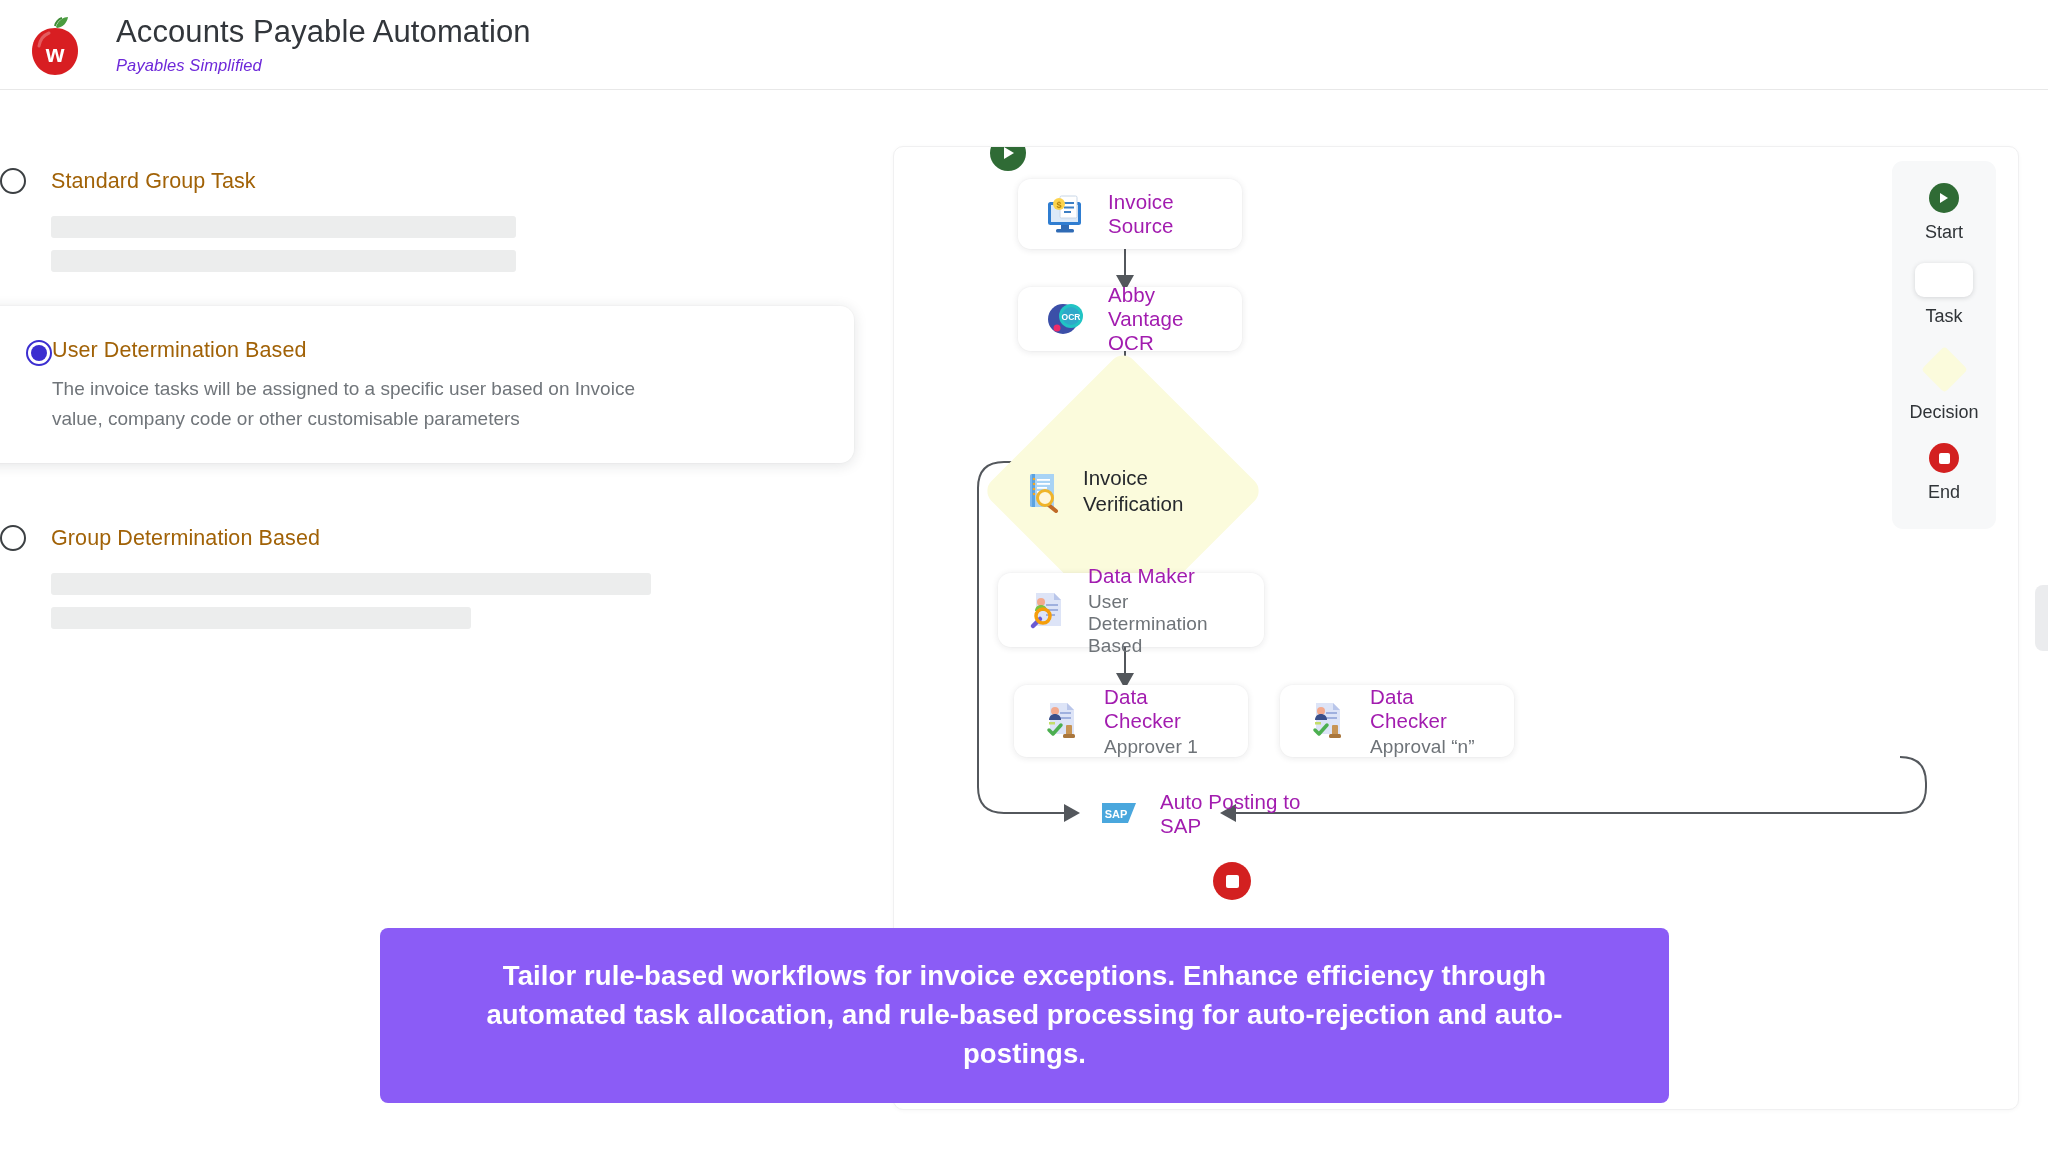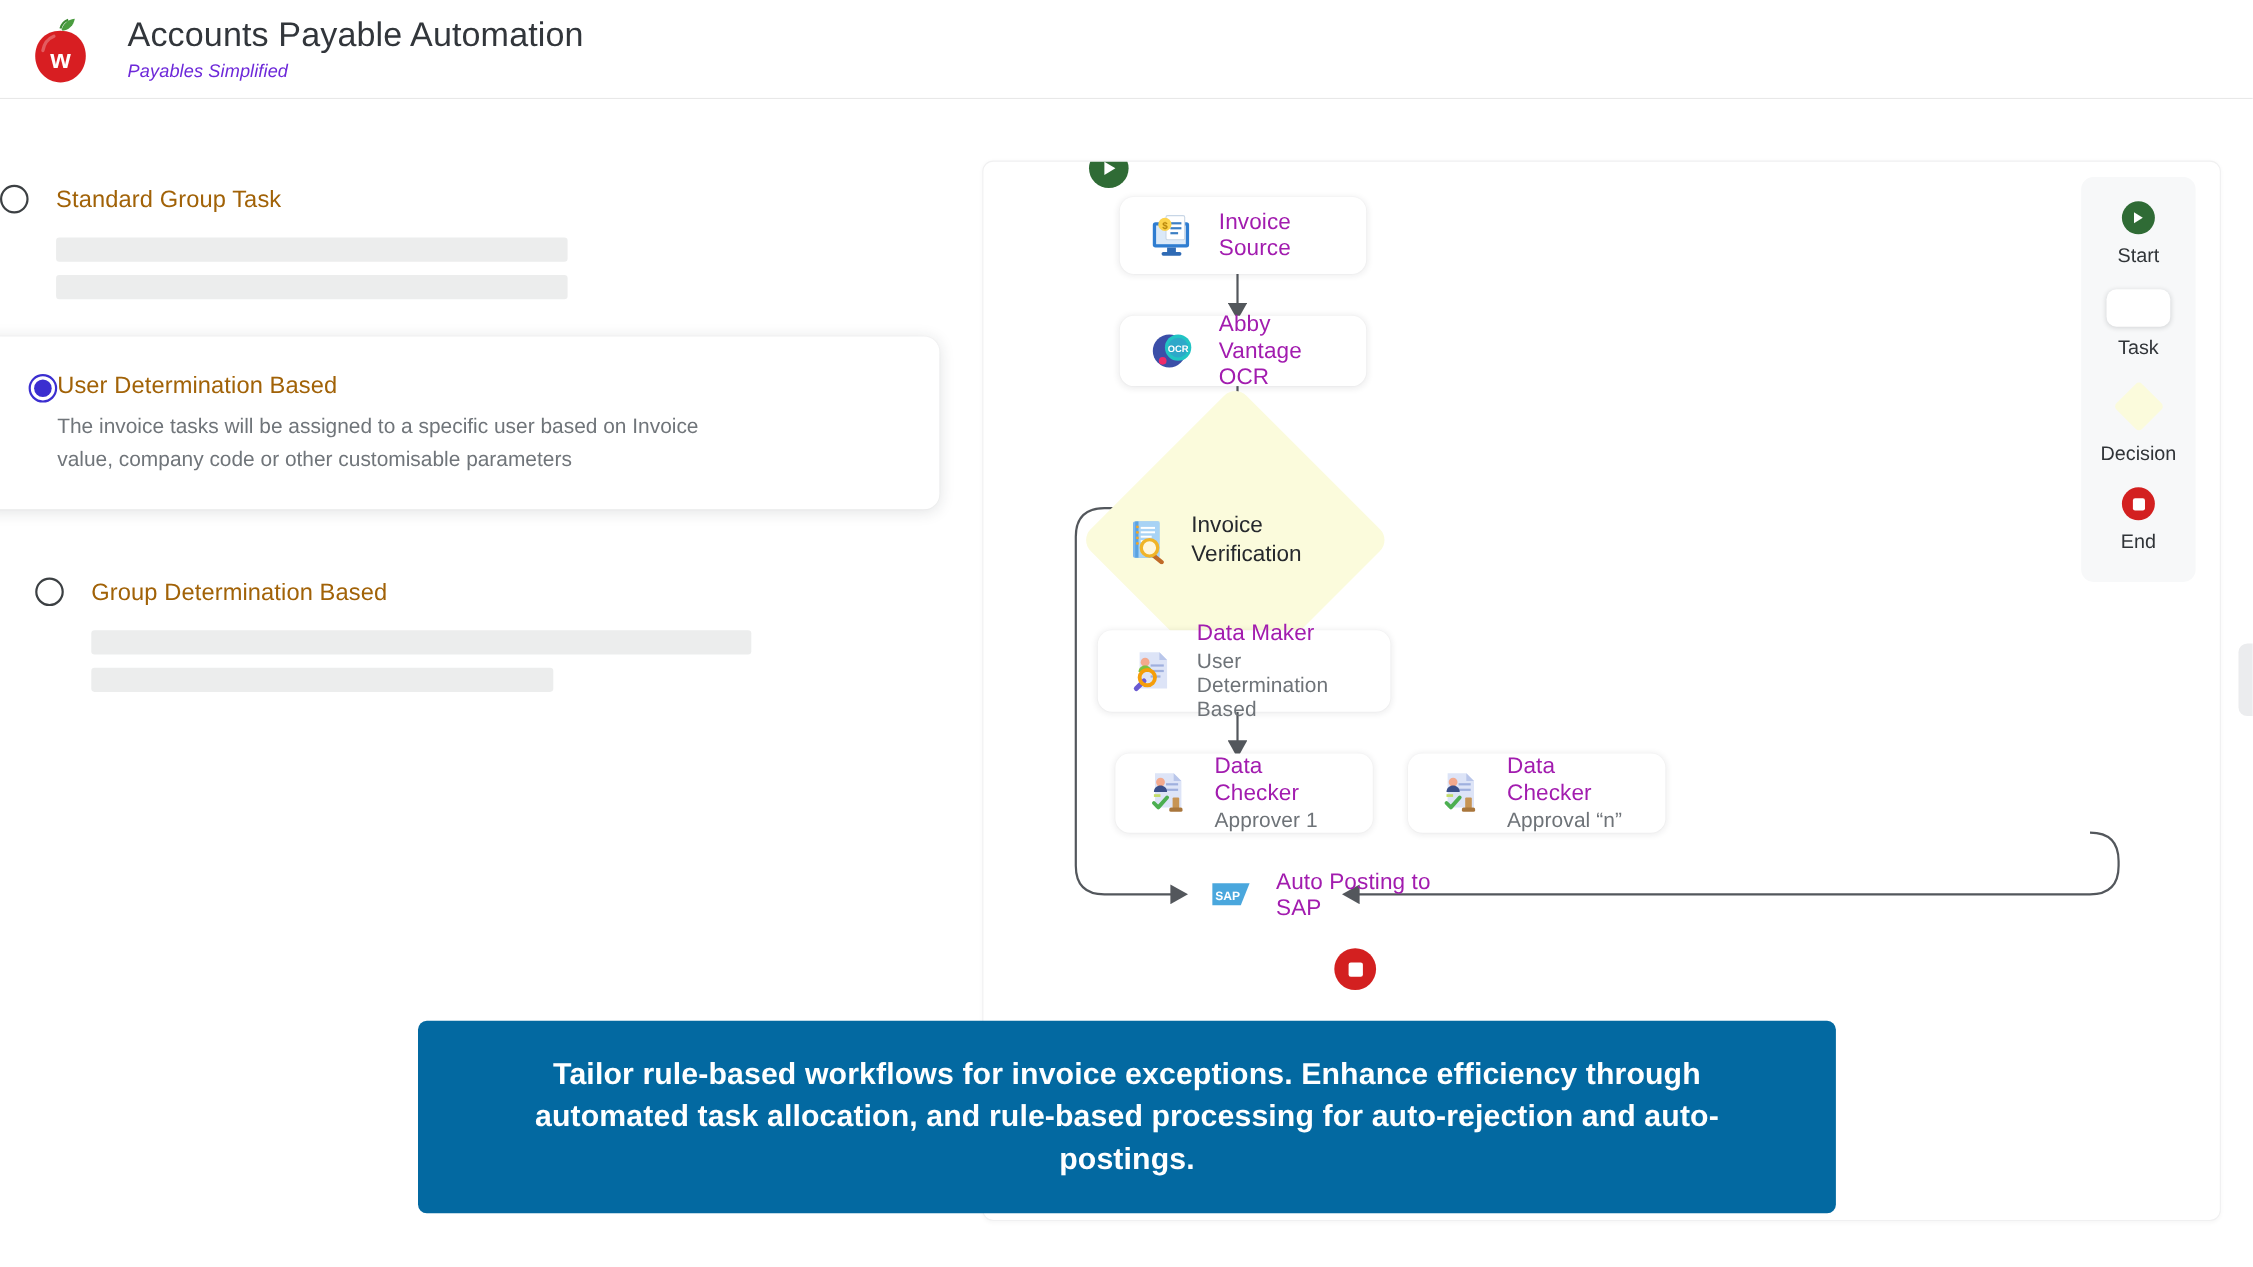"Group Determination Based" .opt-last { padding-left: 32px -> none }
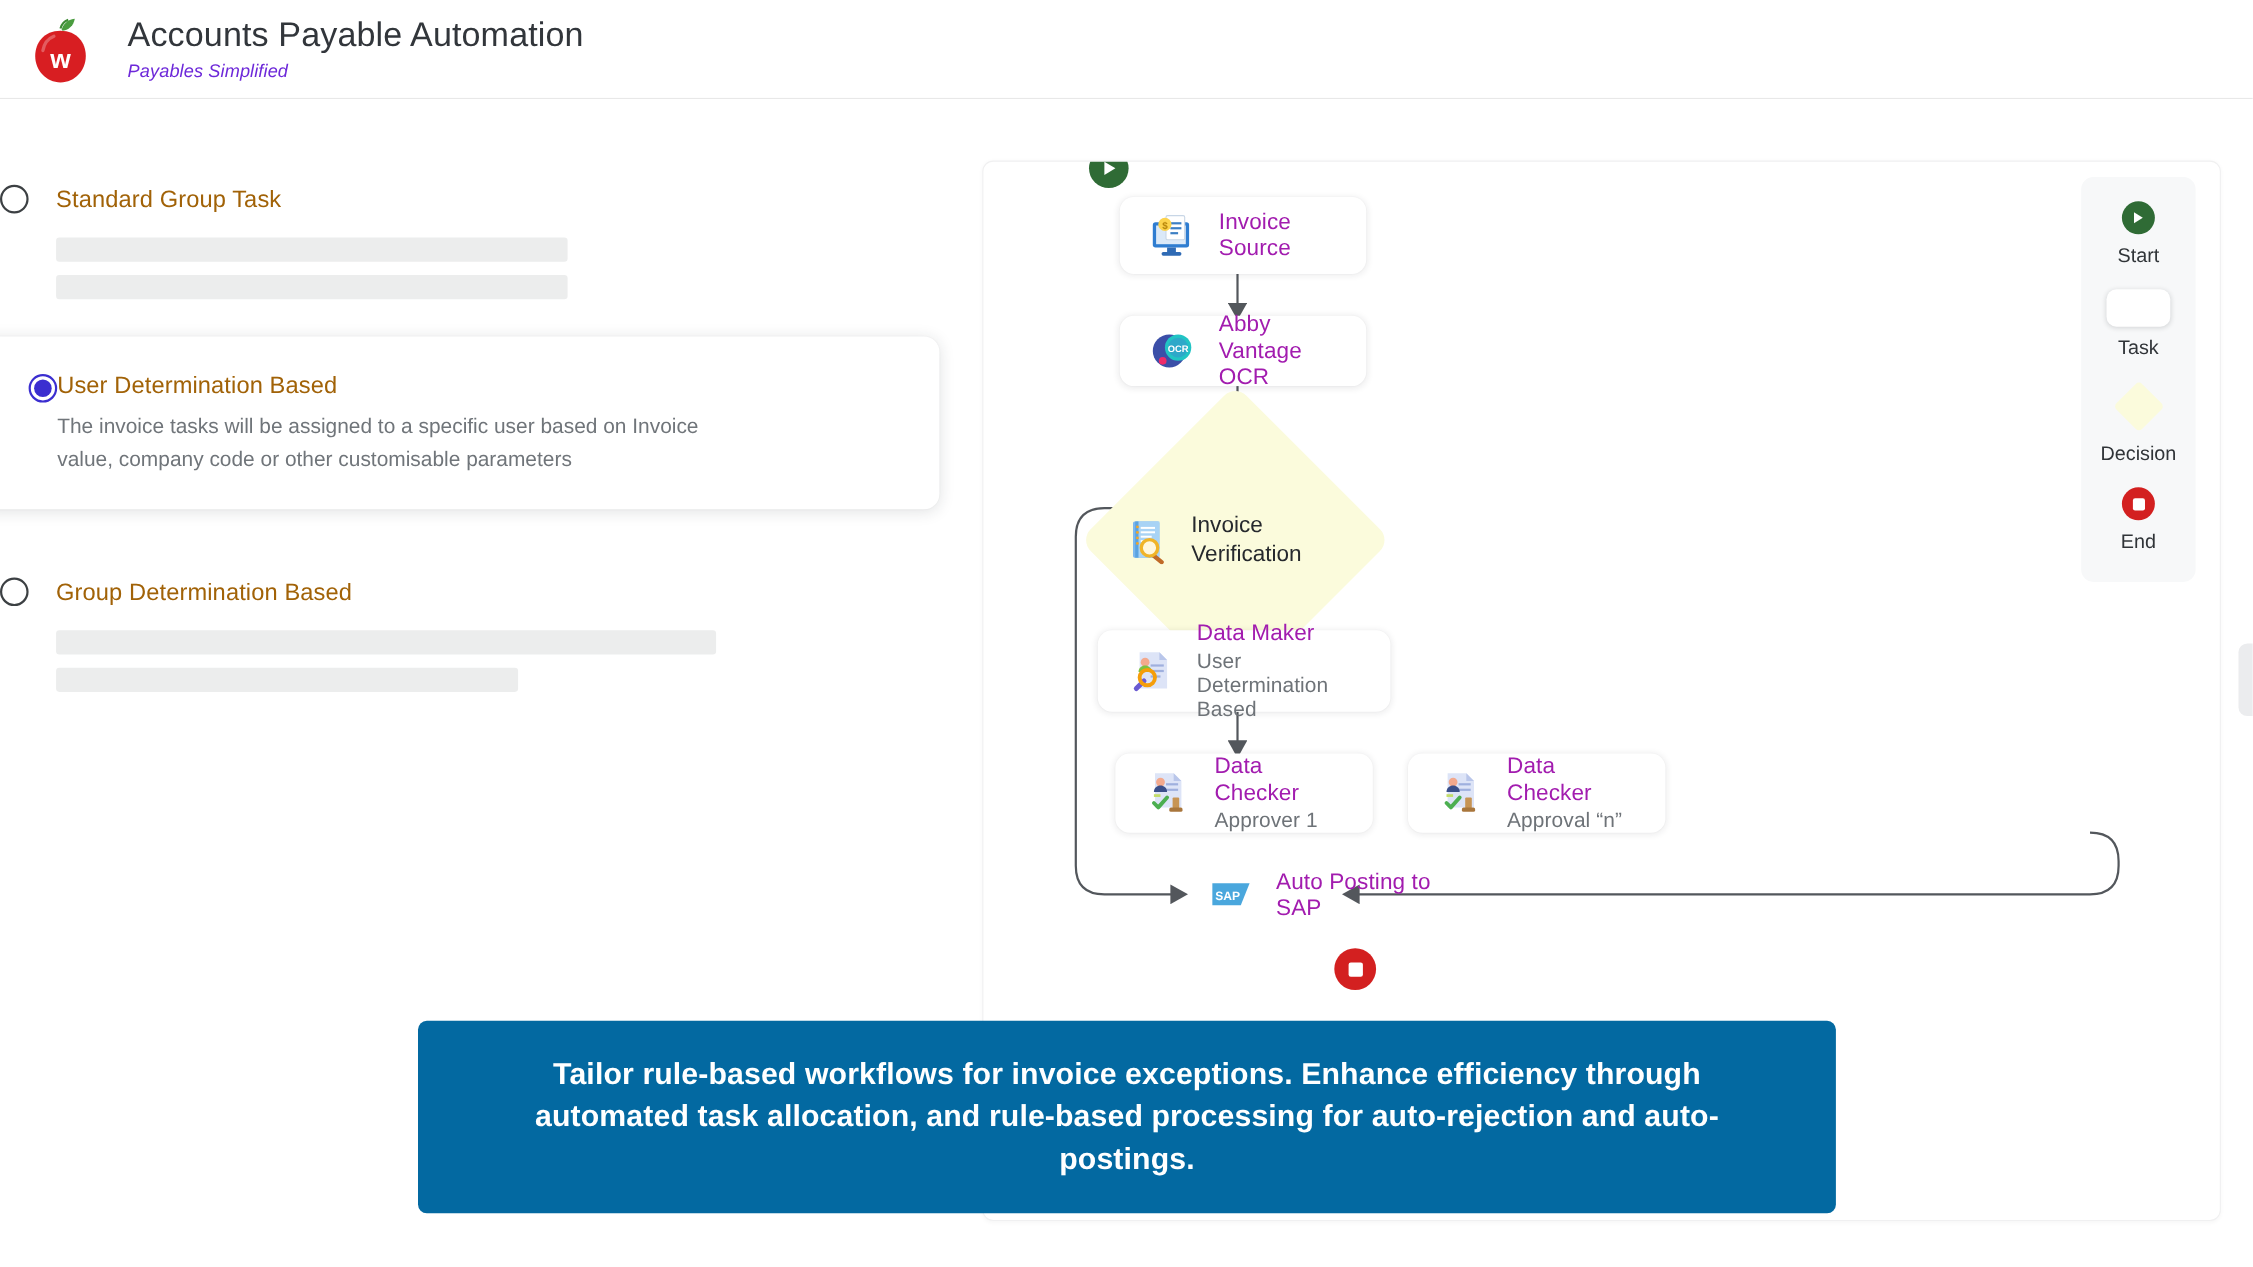"Tailor rule-based workflows for invoice" .caption { background: #0369a1 -> #8b5cf6 }
